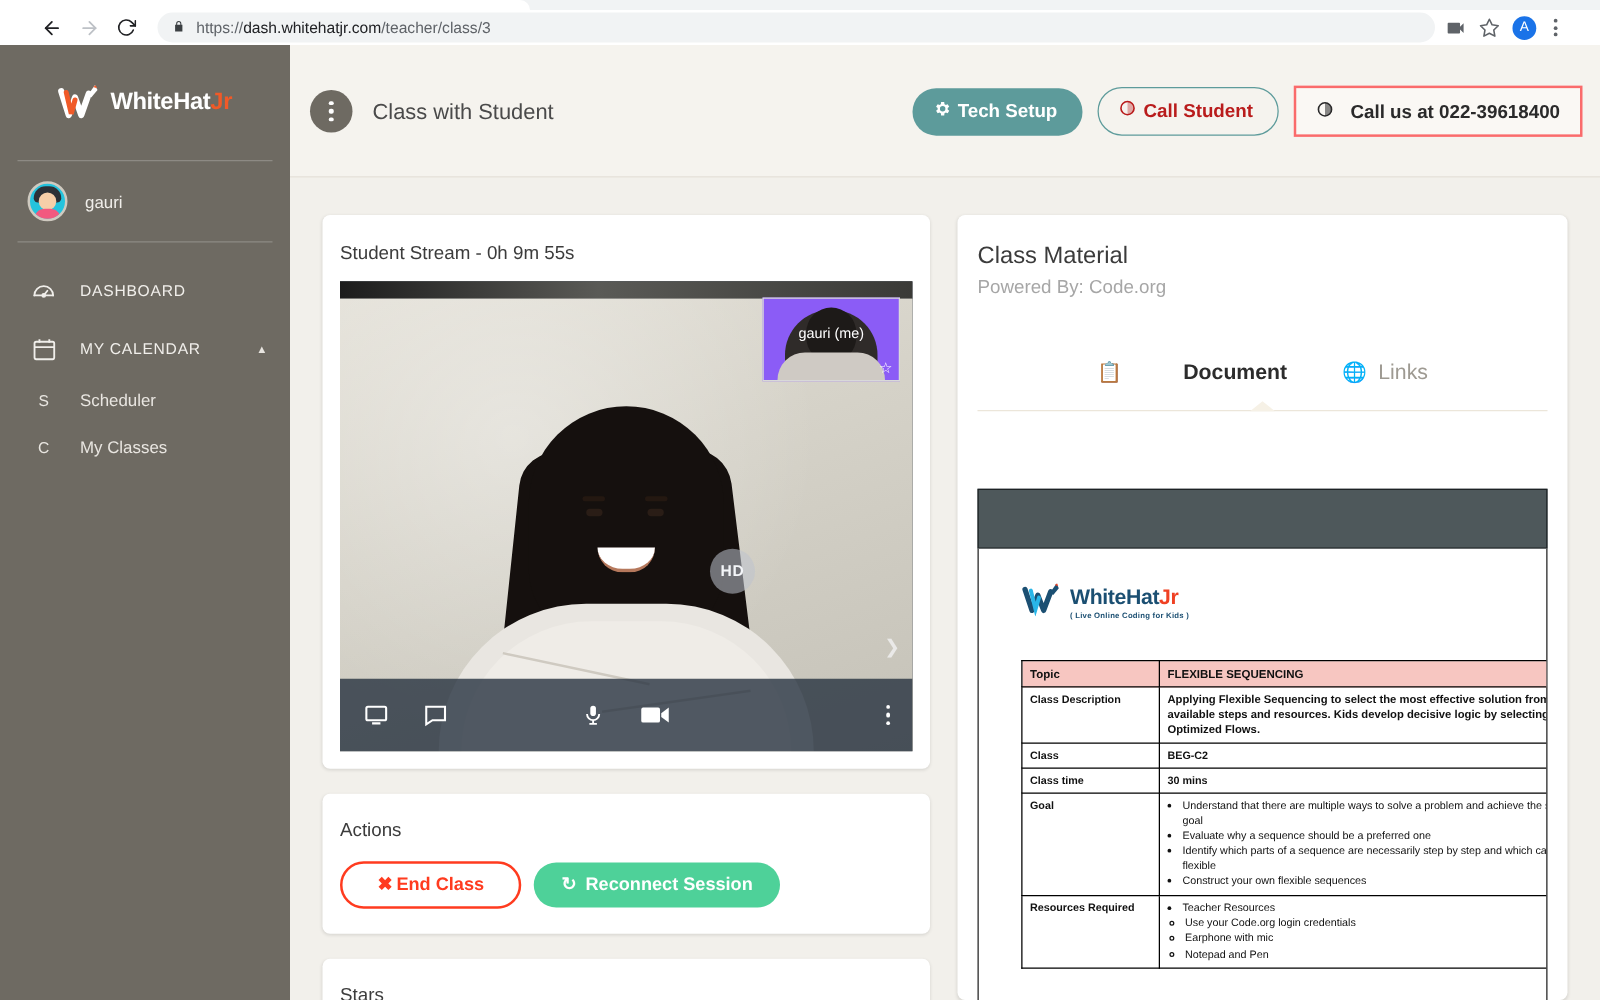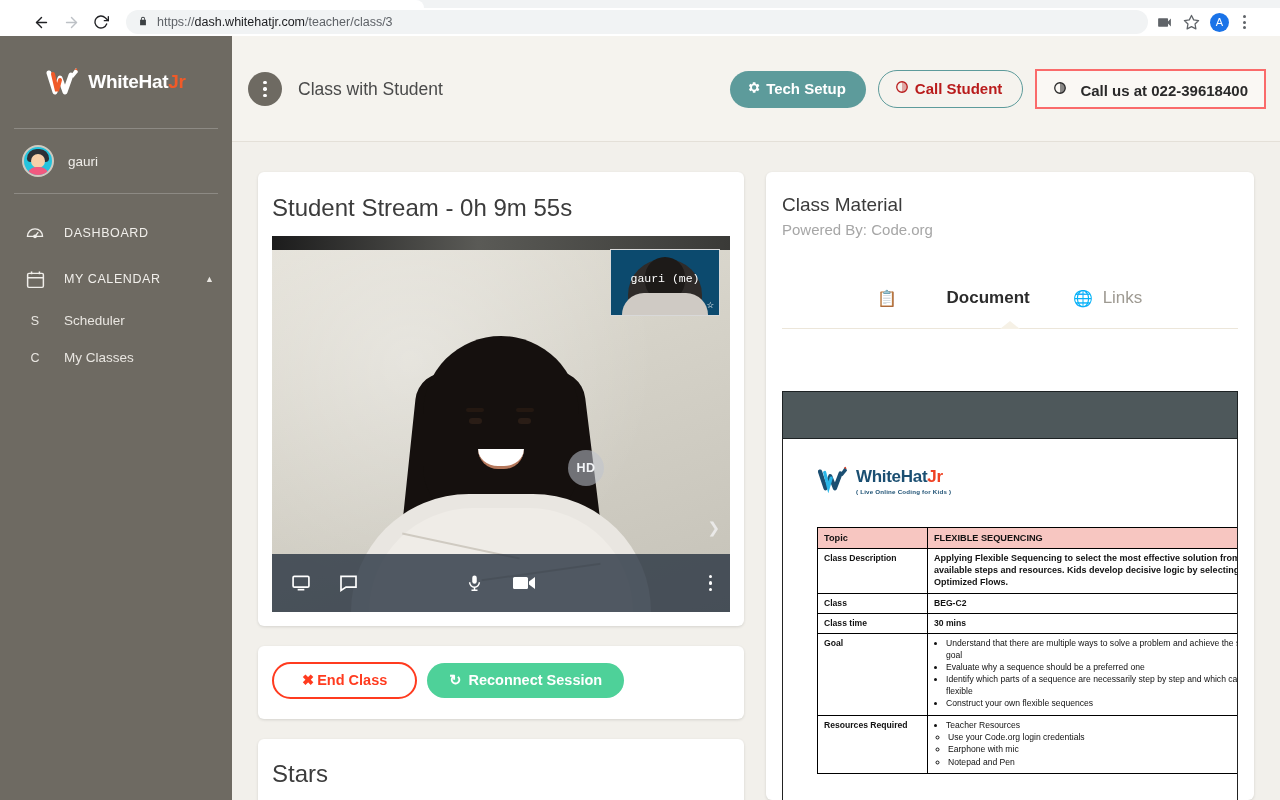"Student Stream - 0h 9m" .card-title { font-size: 24px -> 15px }
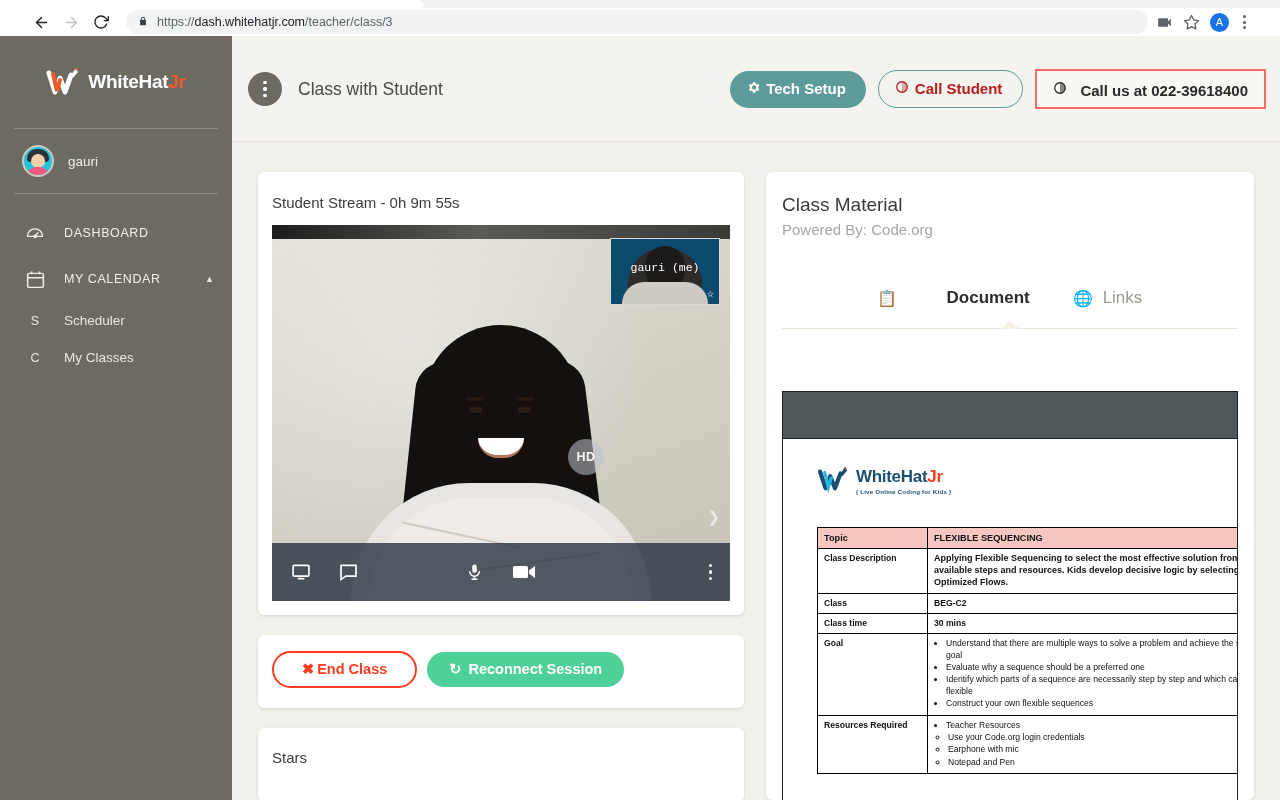"gauri (me)" .pip { background: #0c4a6e -> #8b5cf6; font-family: Liberation Mono, monospace -> none }
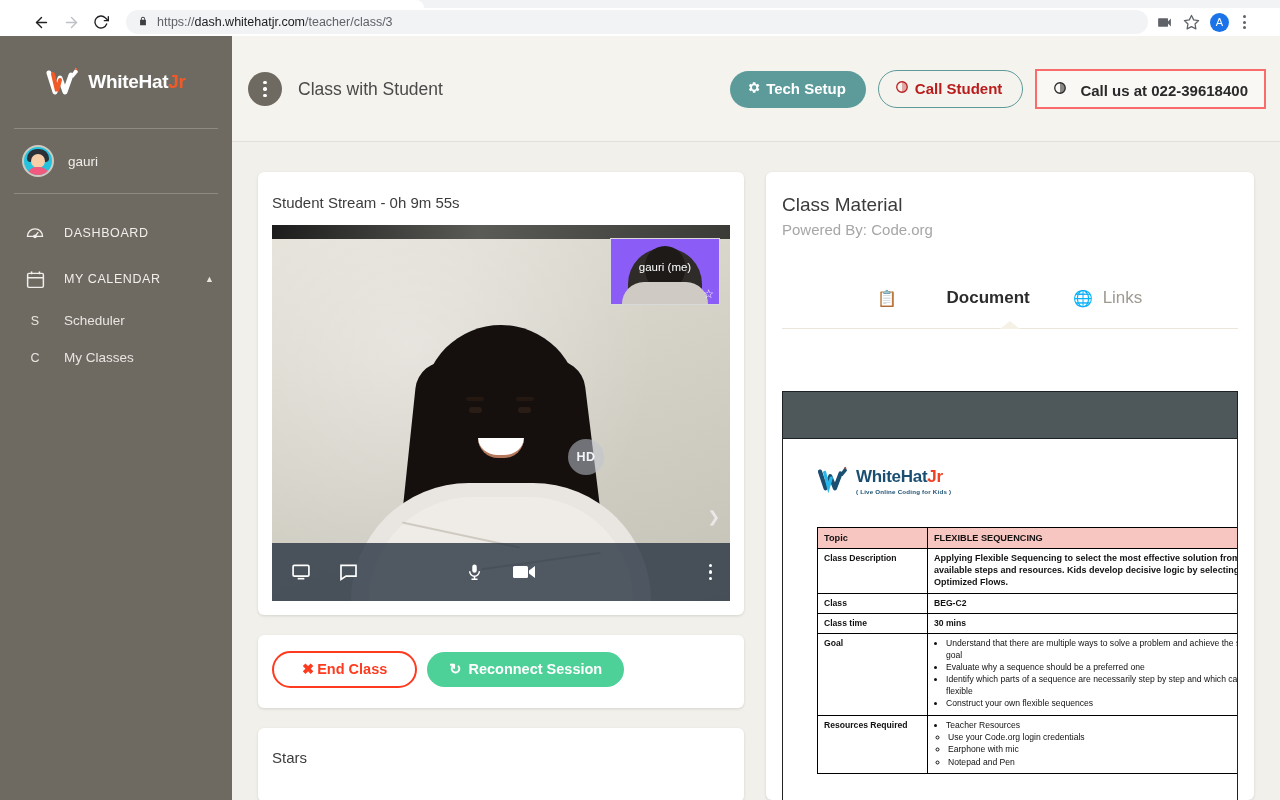"Actions" div.card-title { html: none -> <div>Actions</div> }
